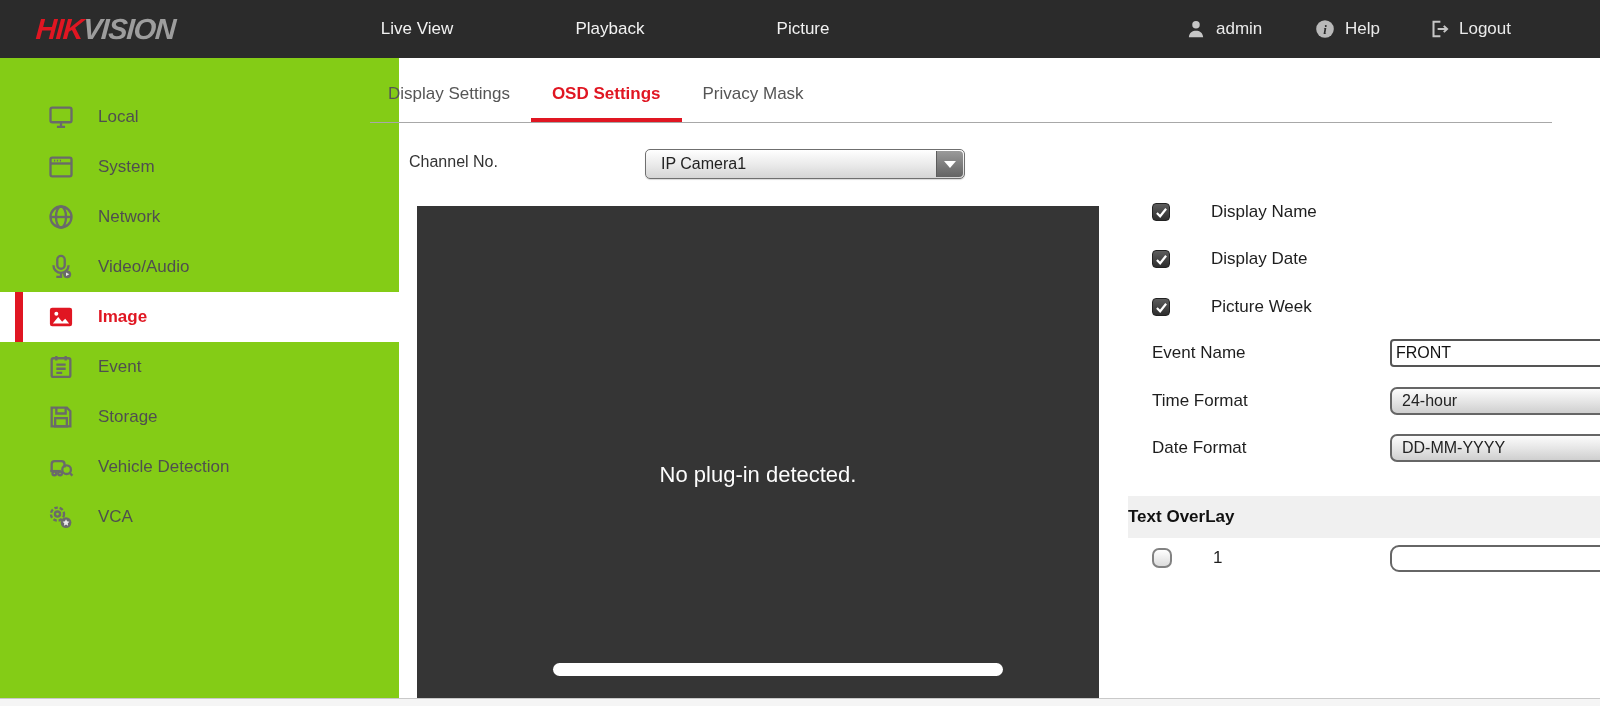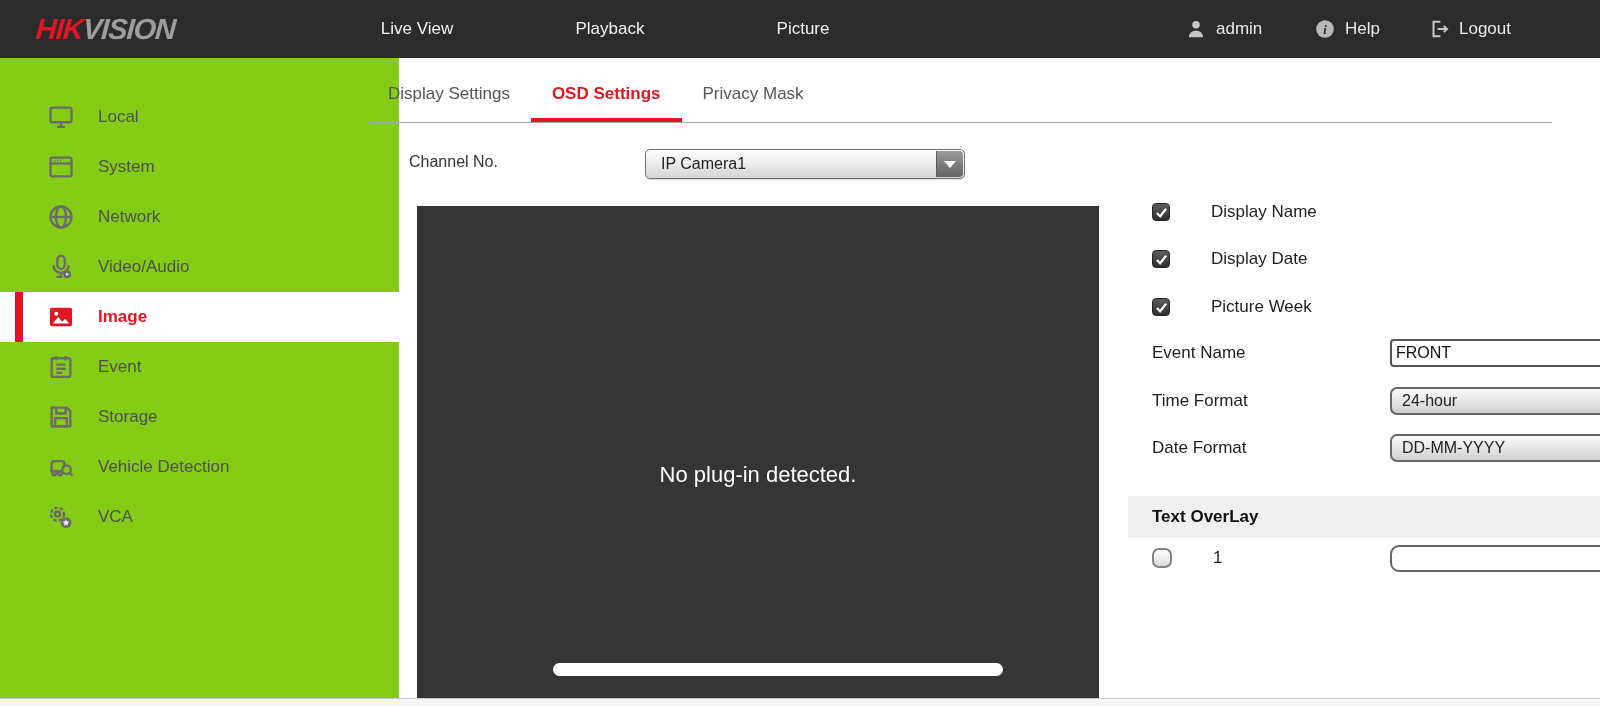"Text OverLay" .overlay-band { padding-left: 24px -> none }
